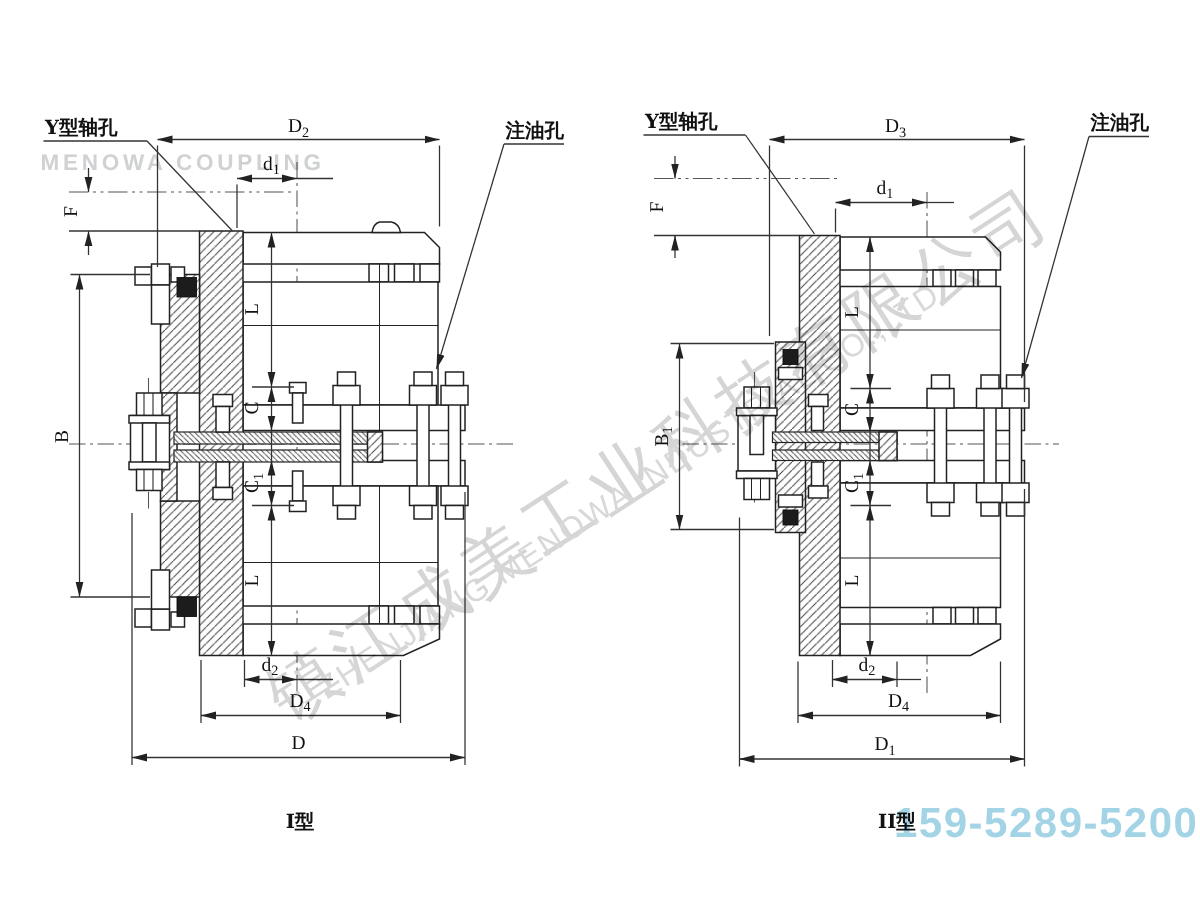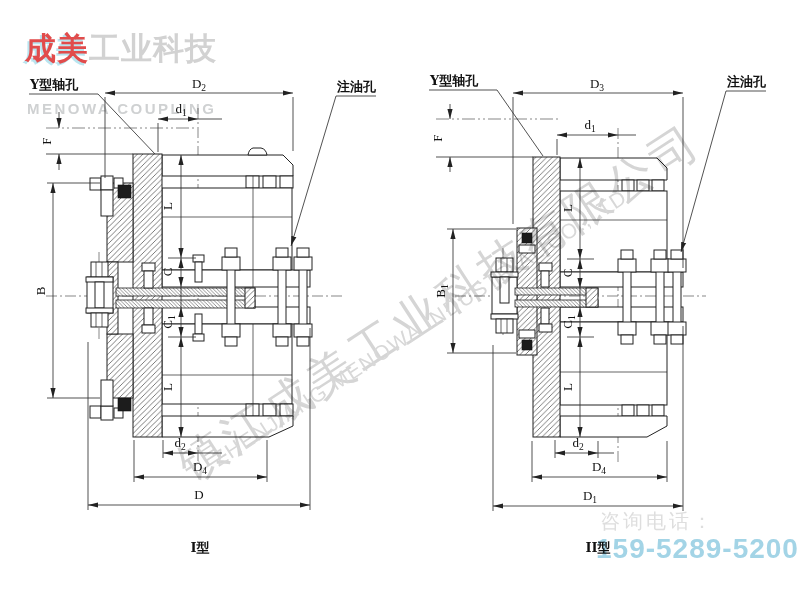"成美工业科技" div.logo { html: <div><span>成美</span><span>工业科技</span></div> -> none }
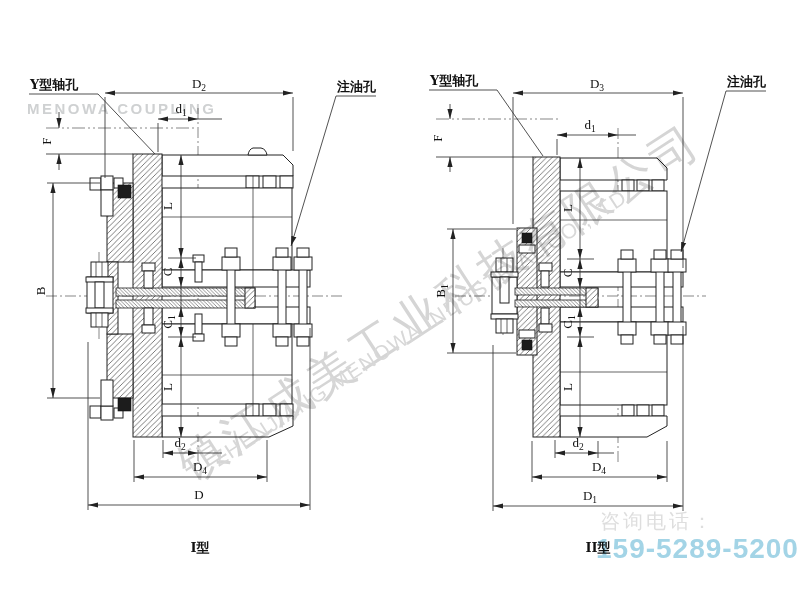"咨询电话：" div.contact-label { html: <div>咨询电话：</div> -> none }
